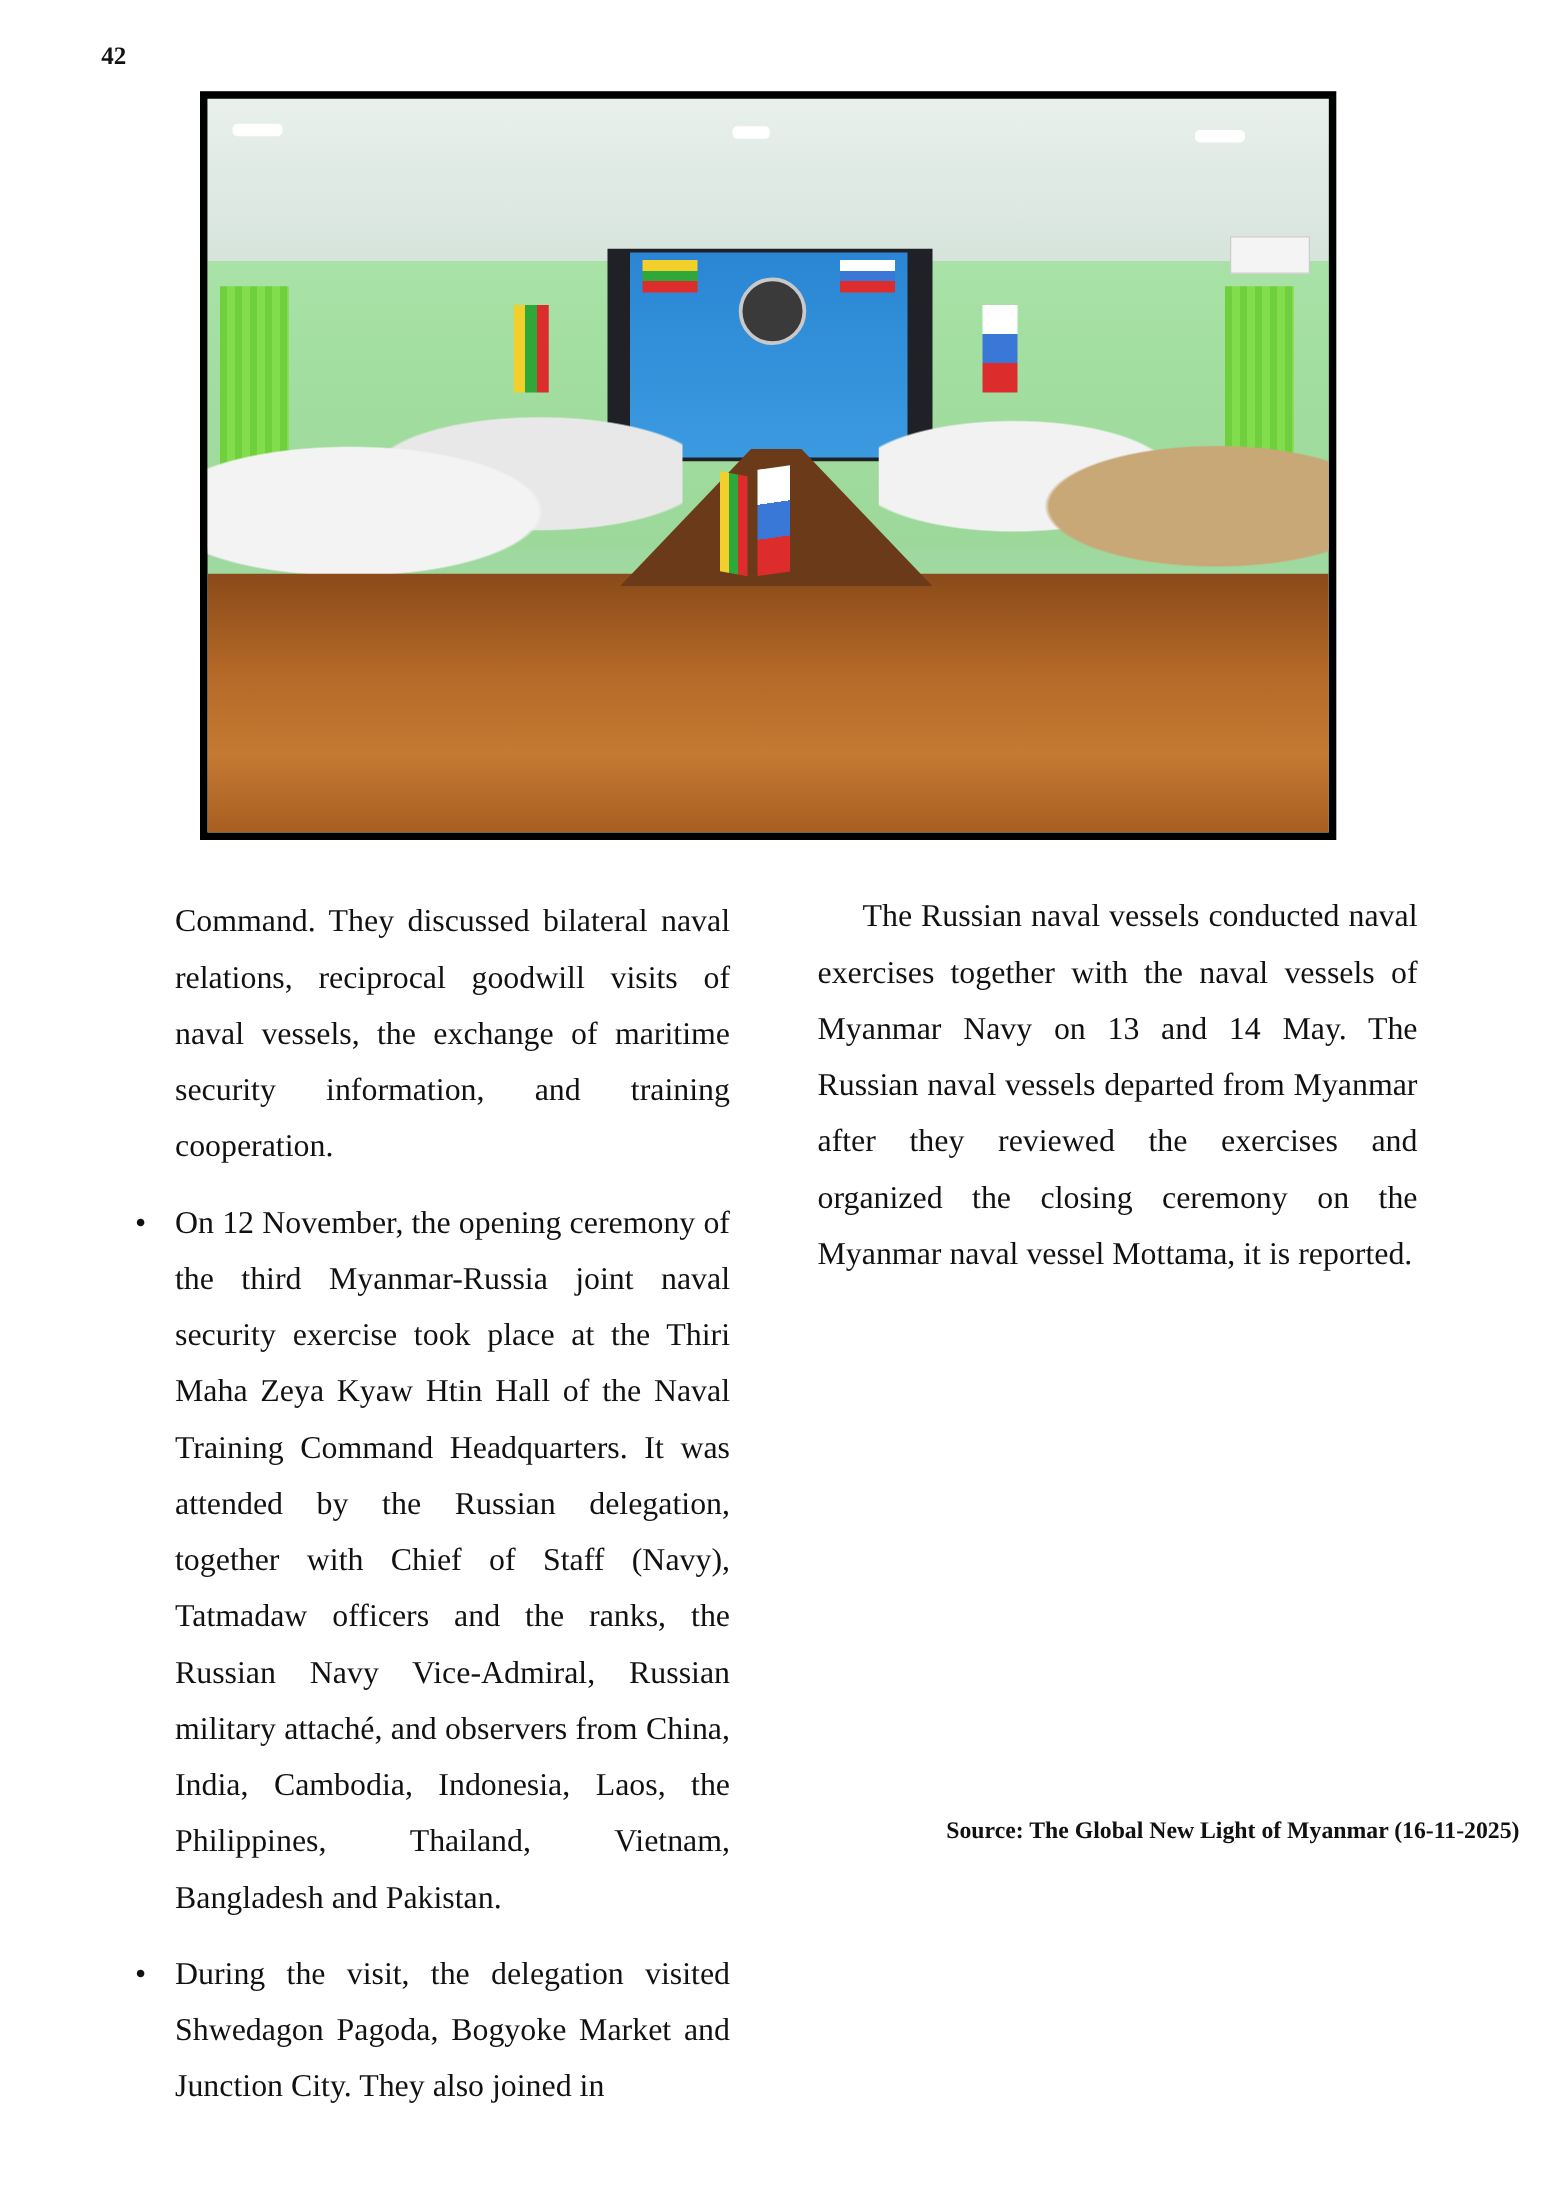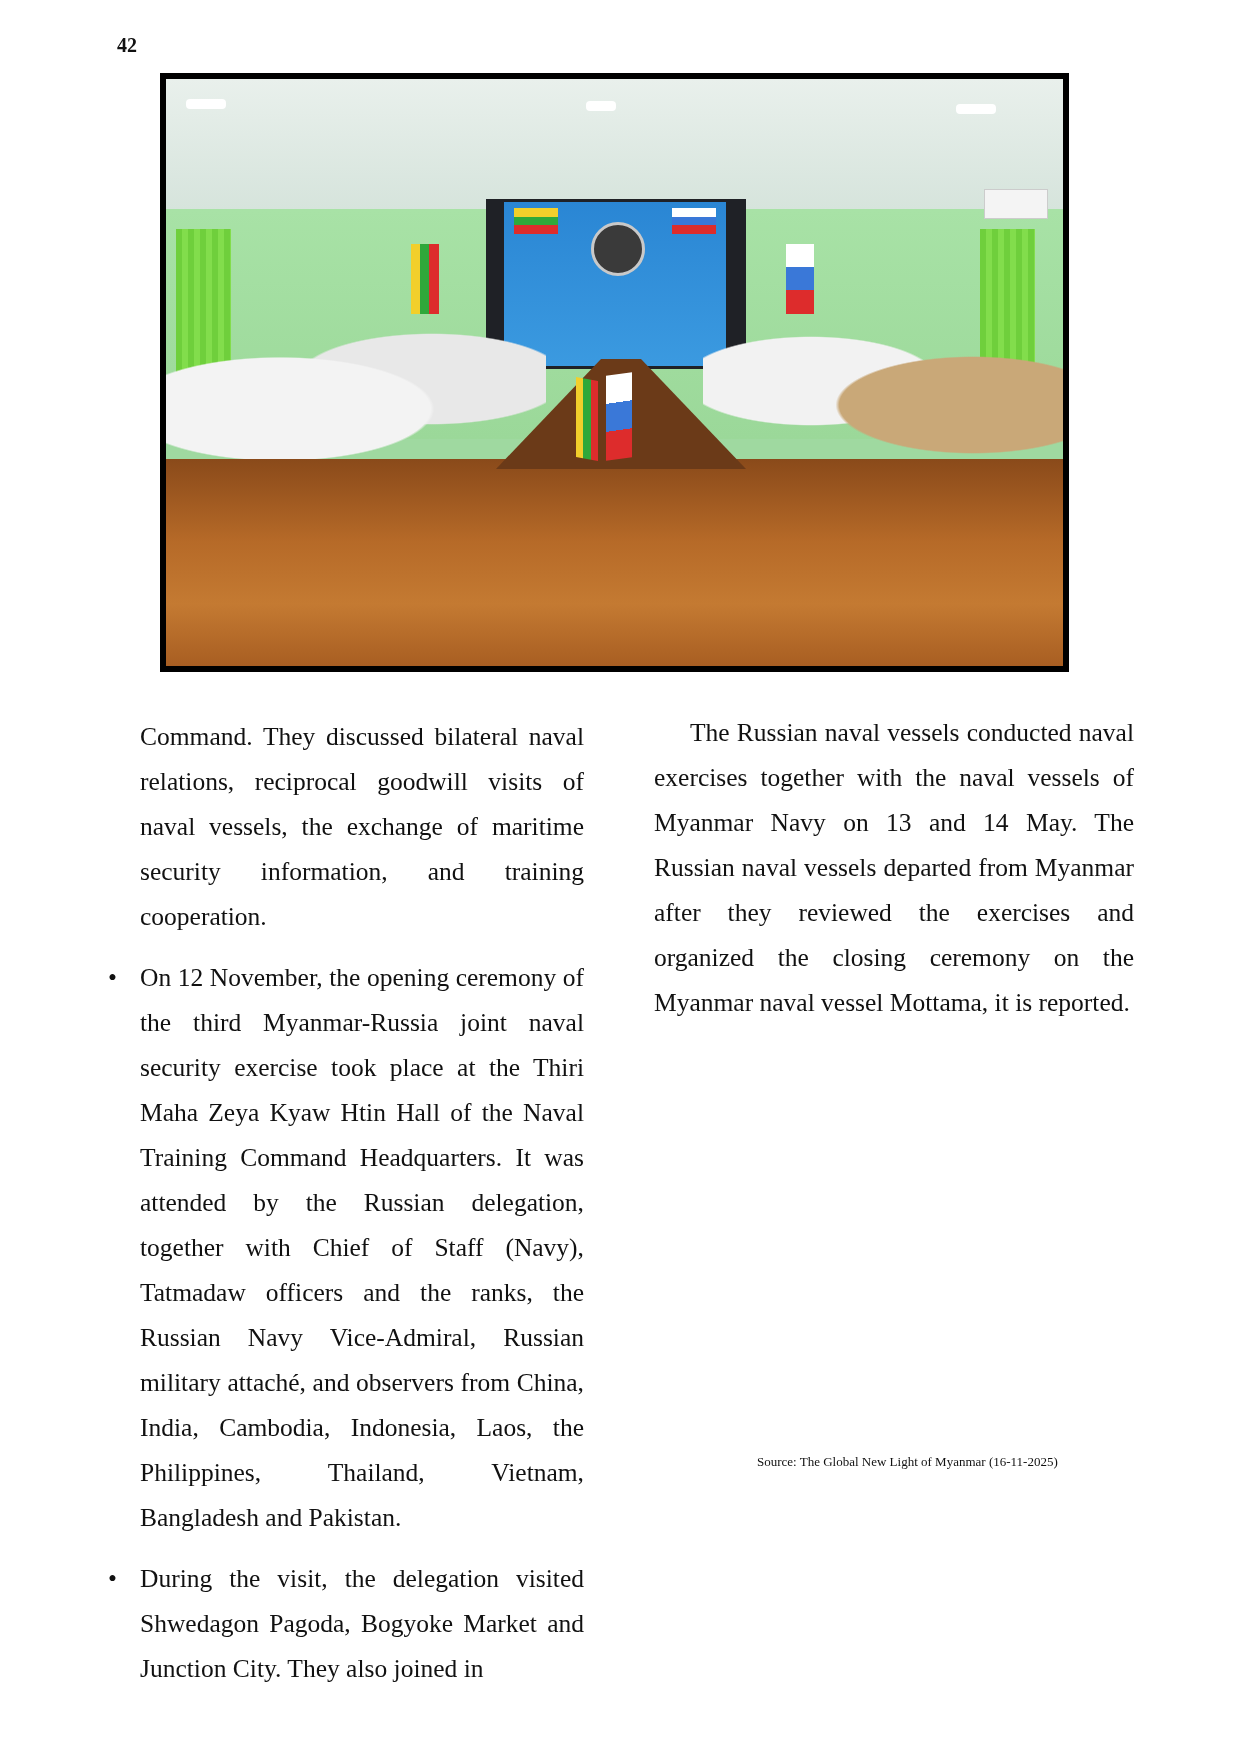"42" .page-number { margin-left: 36px -> none }
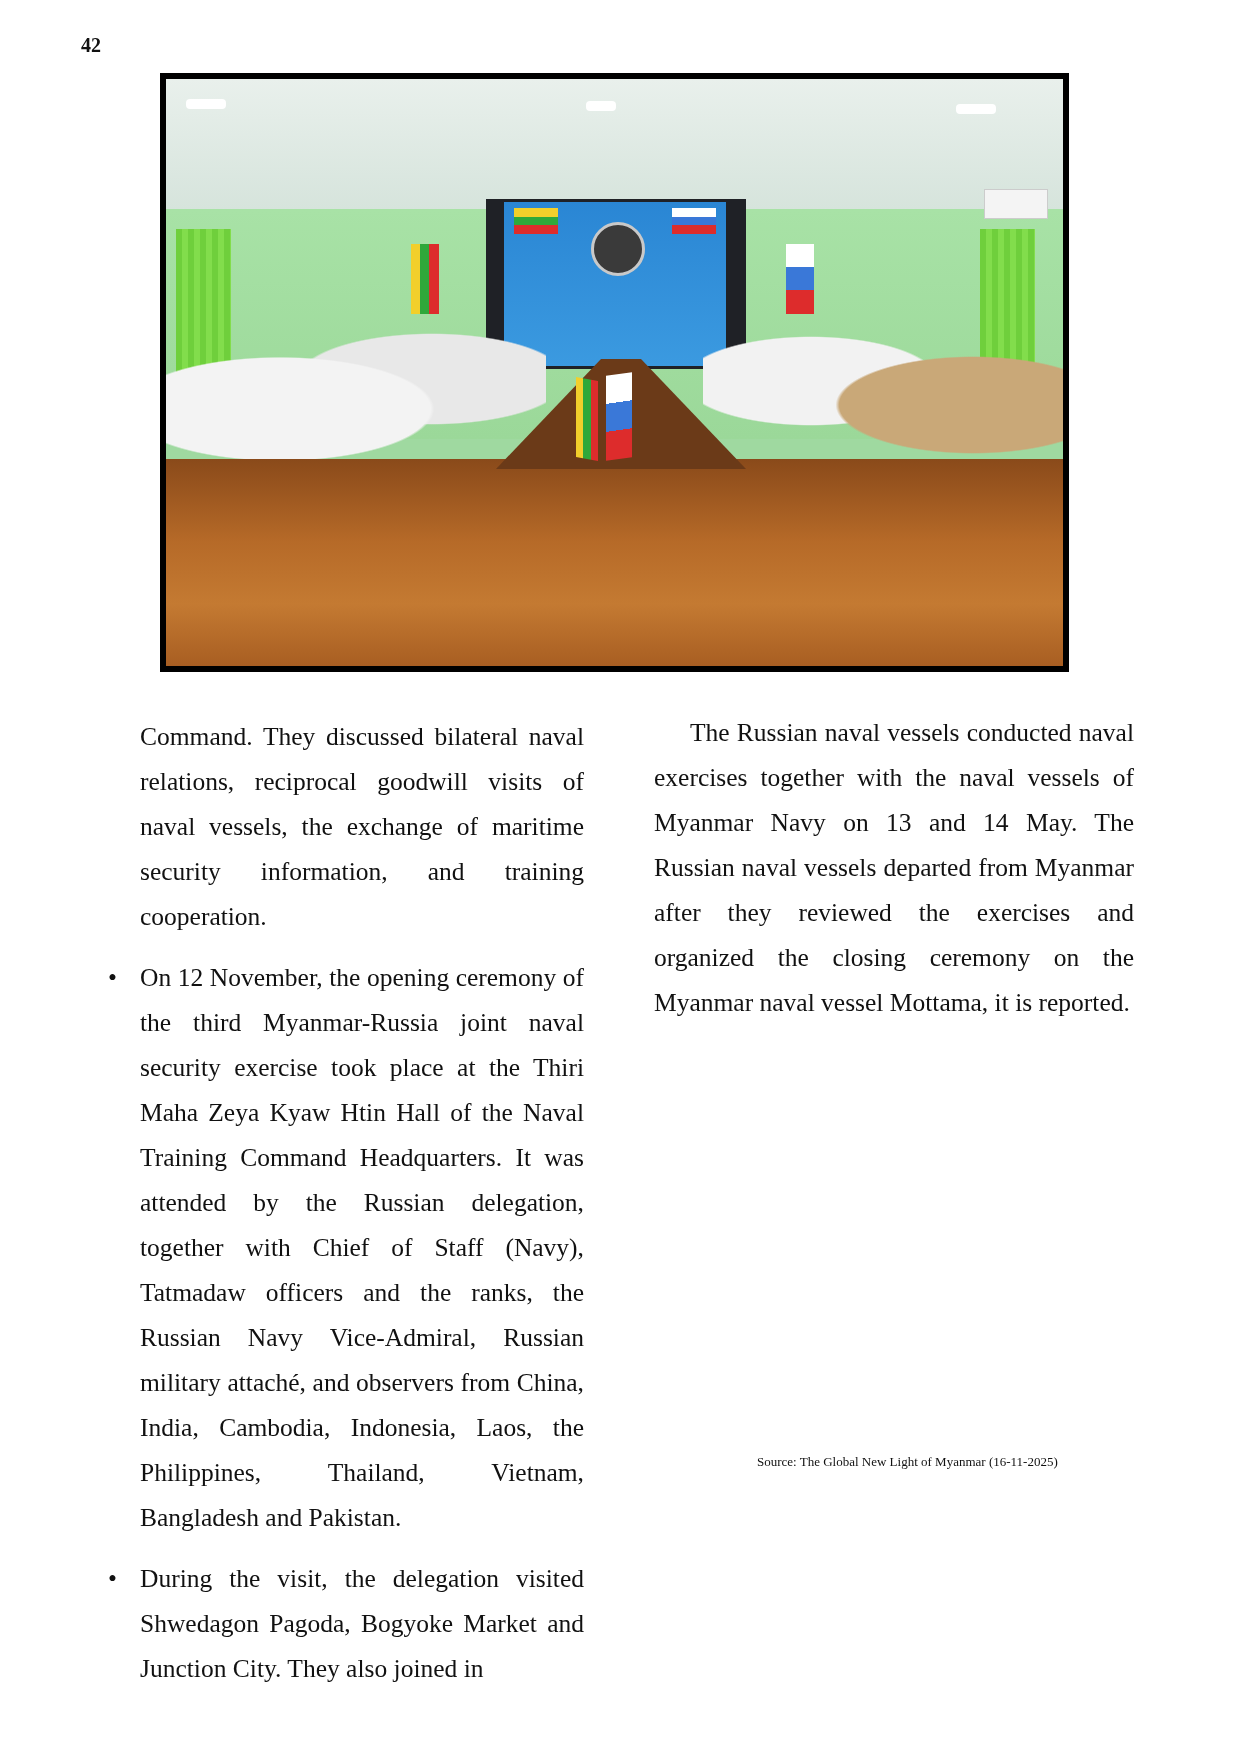"Source: The Global New Light" .source { font-size: 13px -> 19px; font-weight: normal -> bold }
